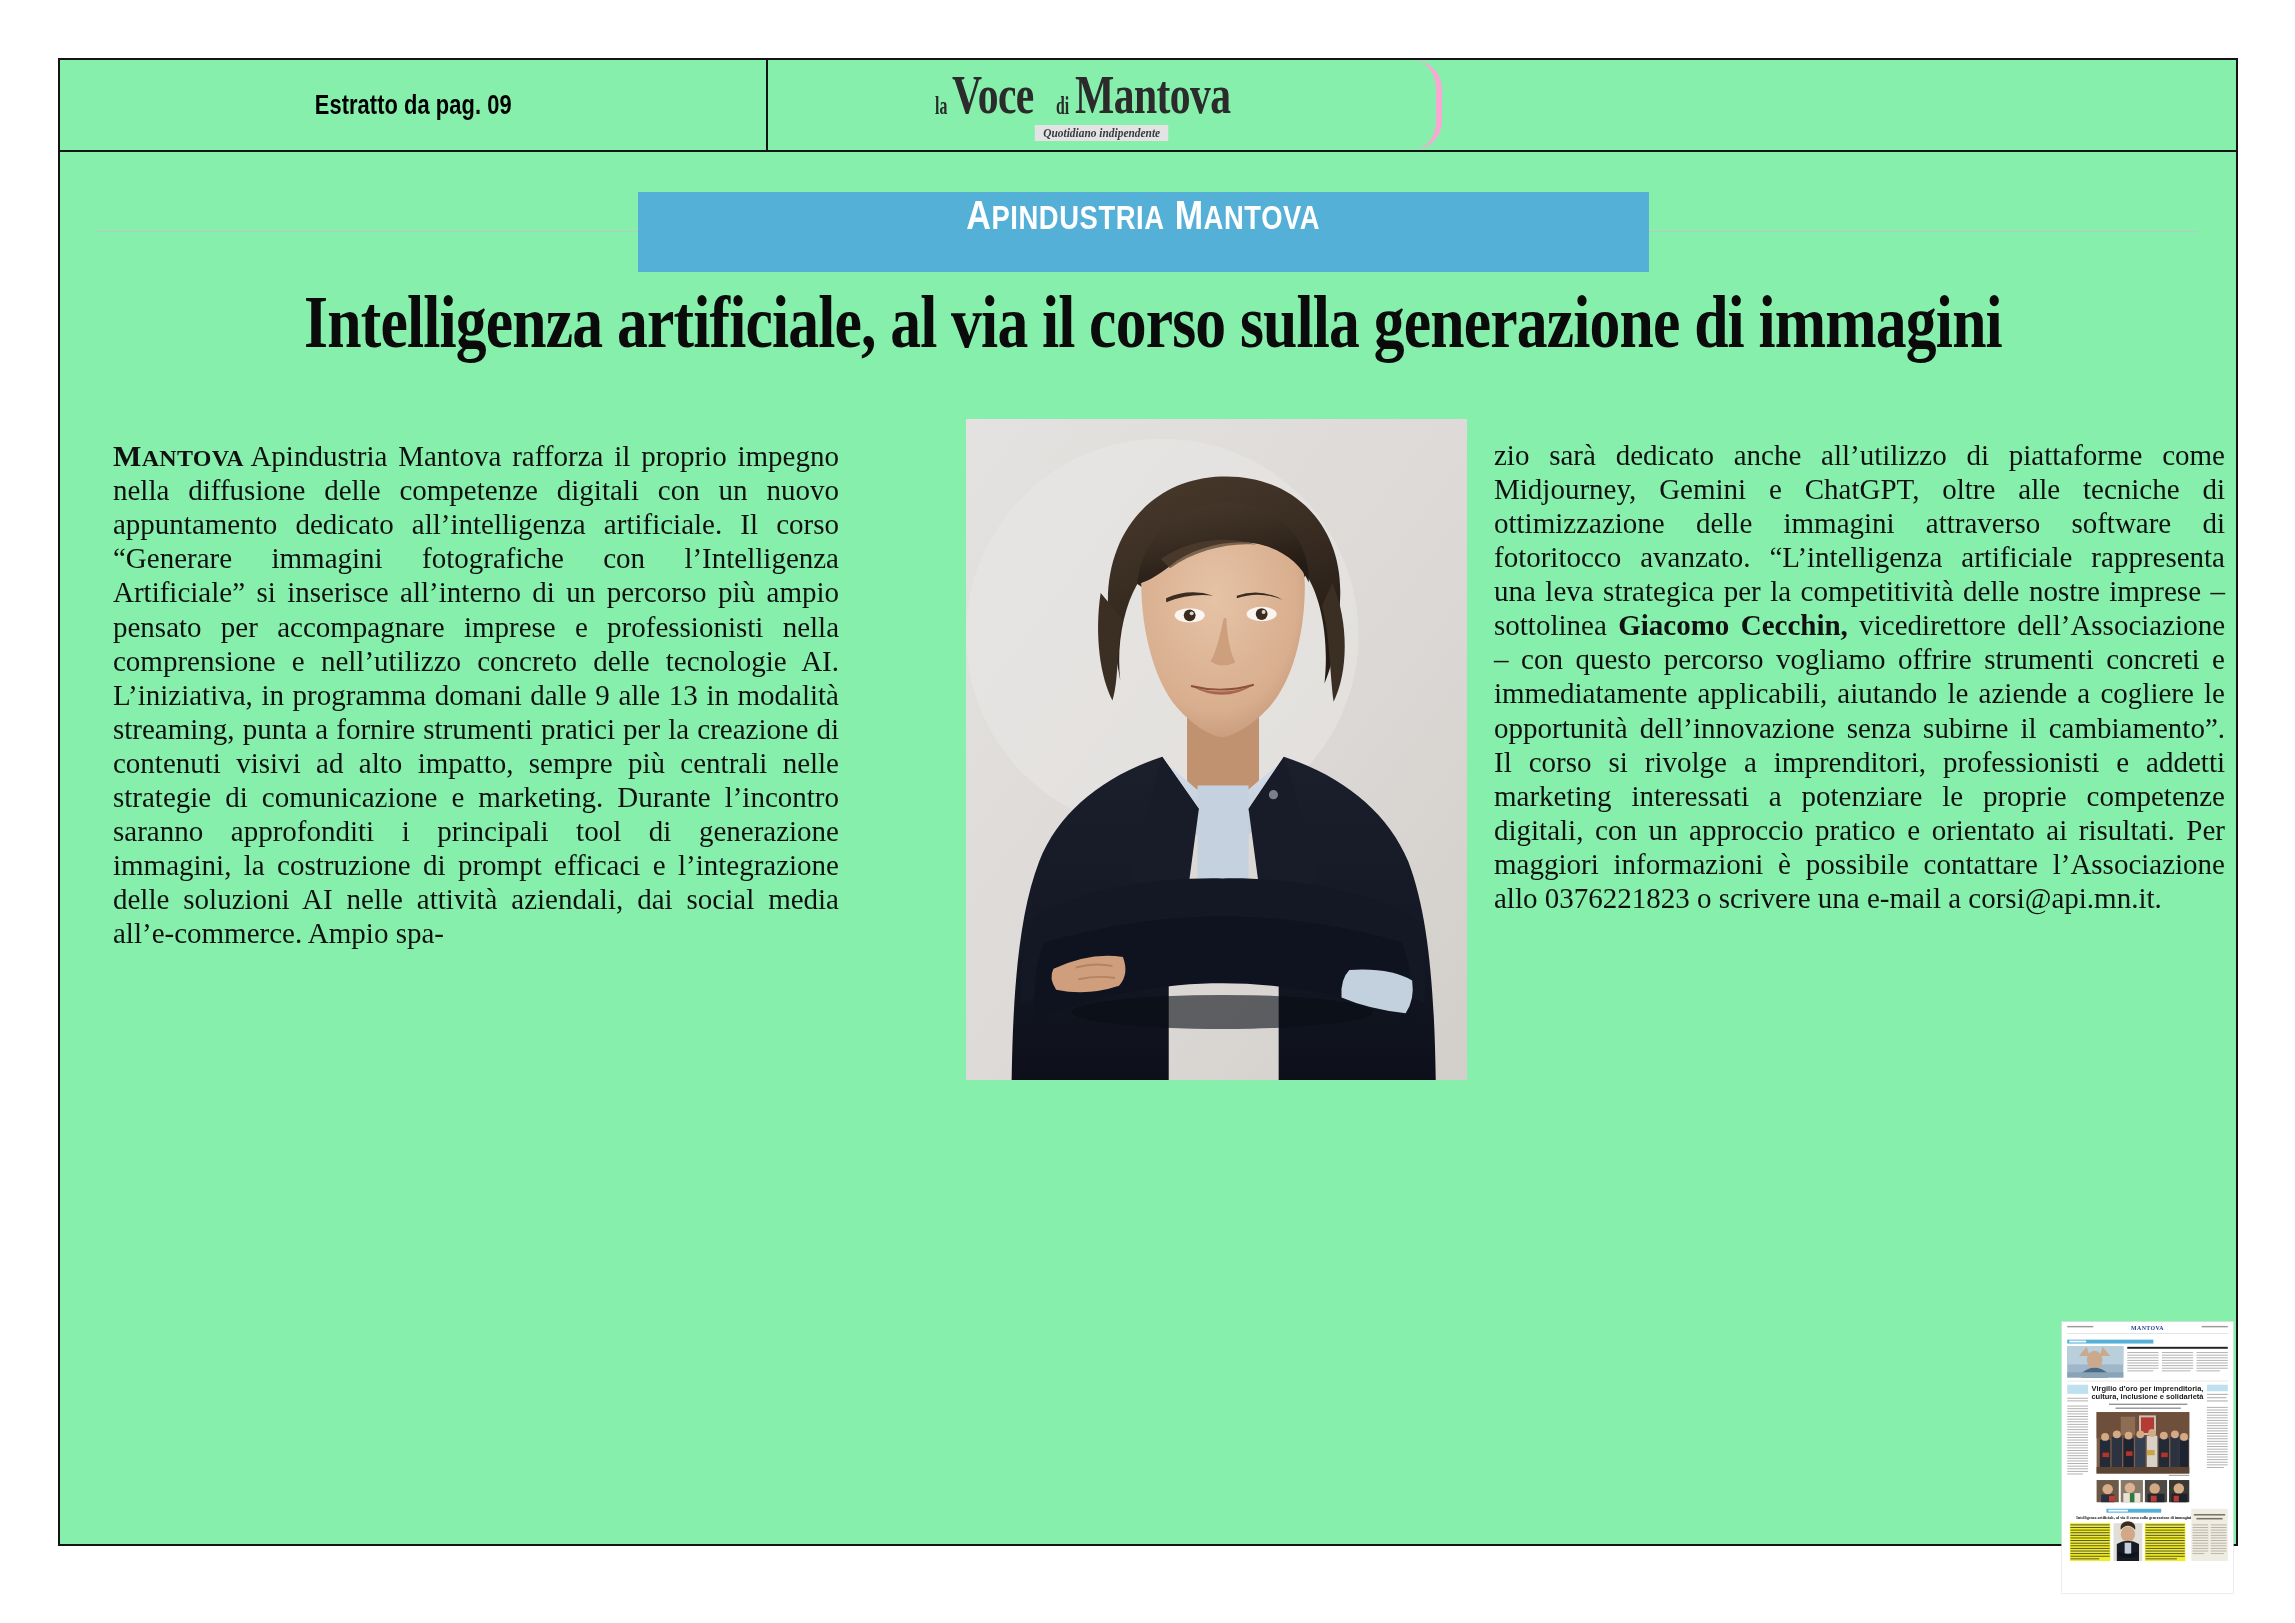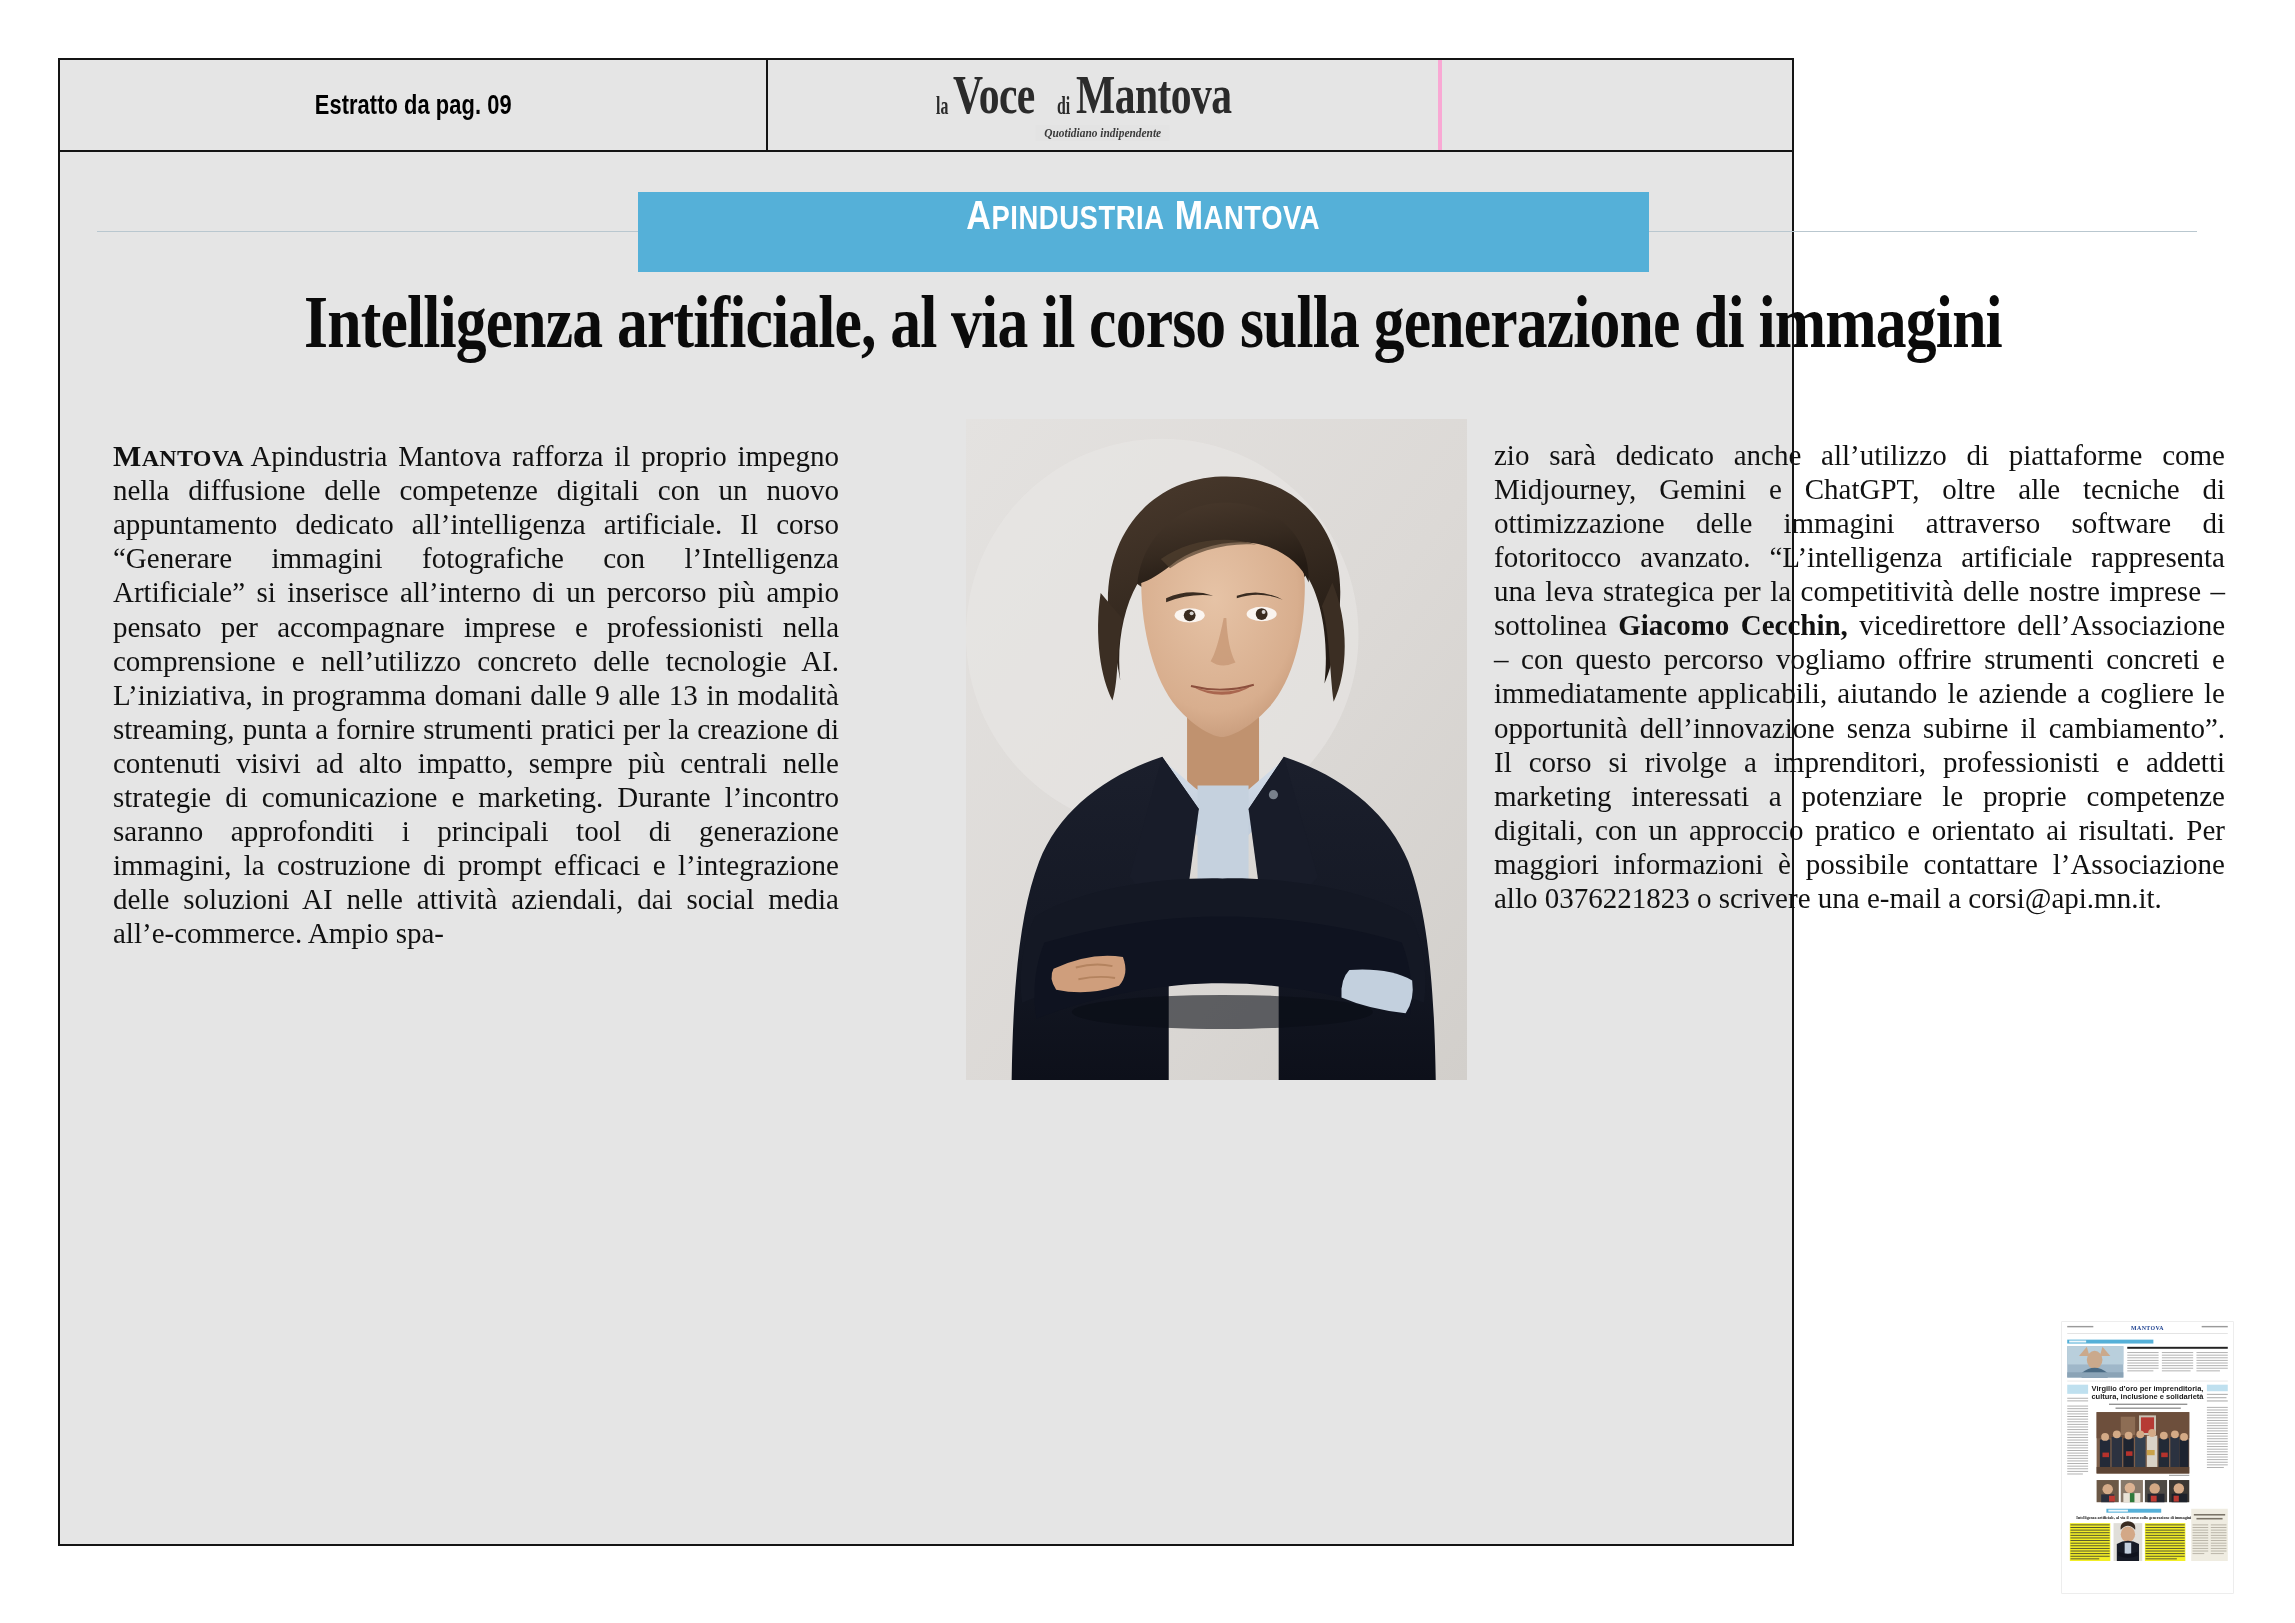"Estratto da pag. 09" .clip-frame { background: #e5e5e5 -> #86efac; width: 1736px -> 2180px }
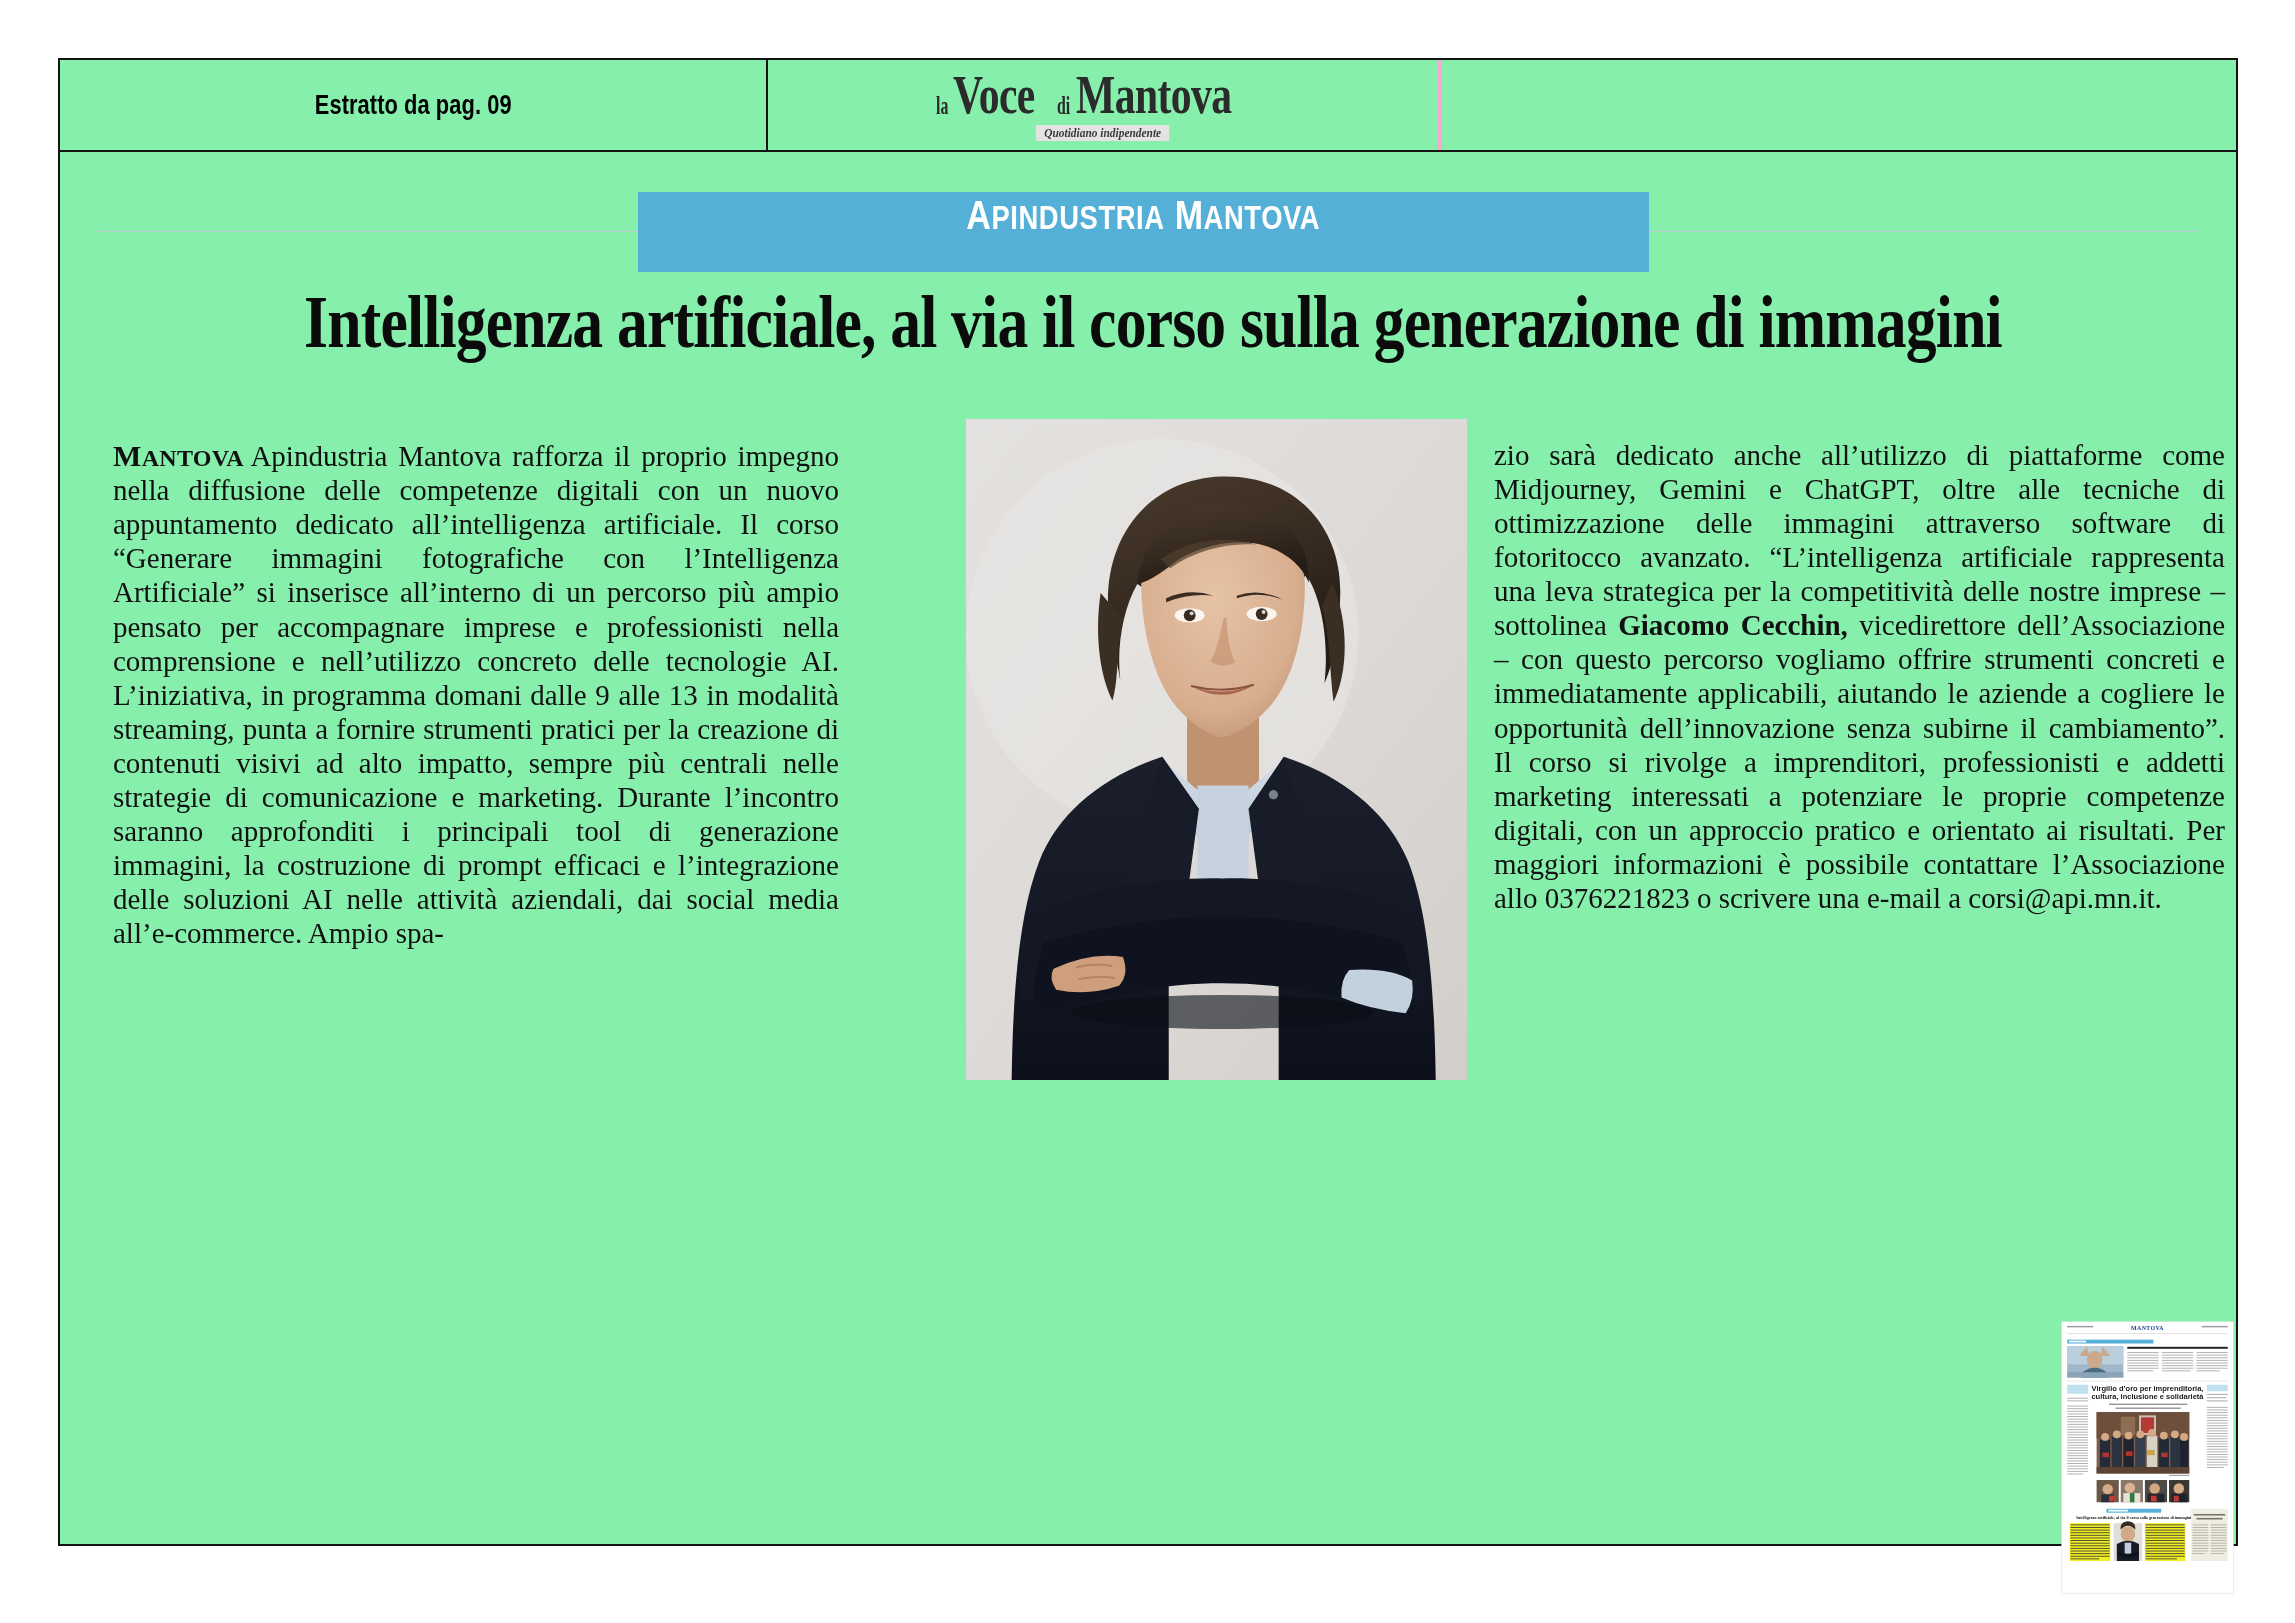"la" .hdr-mid { border-radius: none -> 29px; border-right: 4px solid #f9a8d4 -> 6px solid #f9a8d4 }
